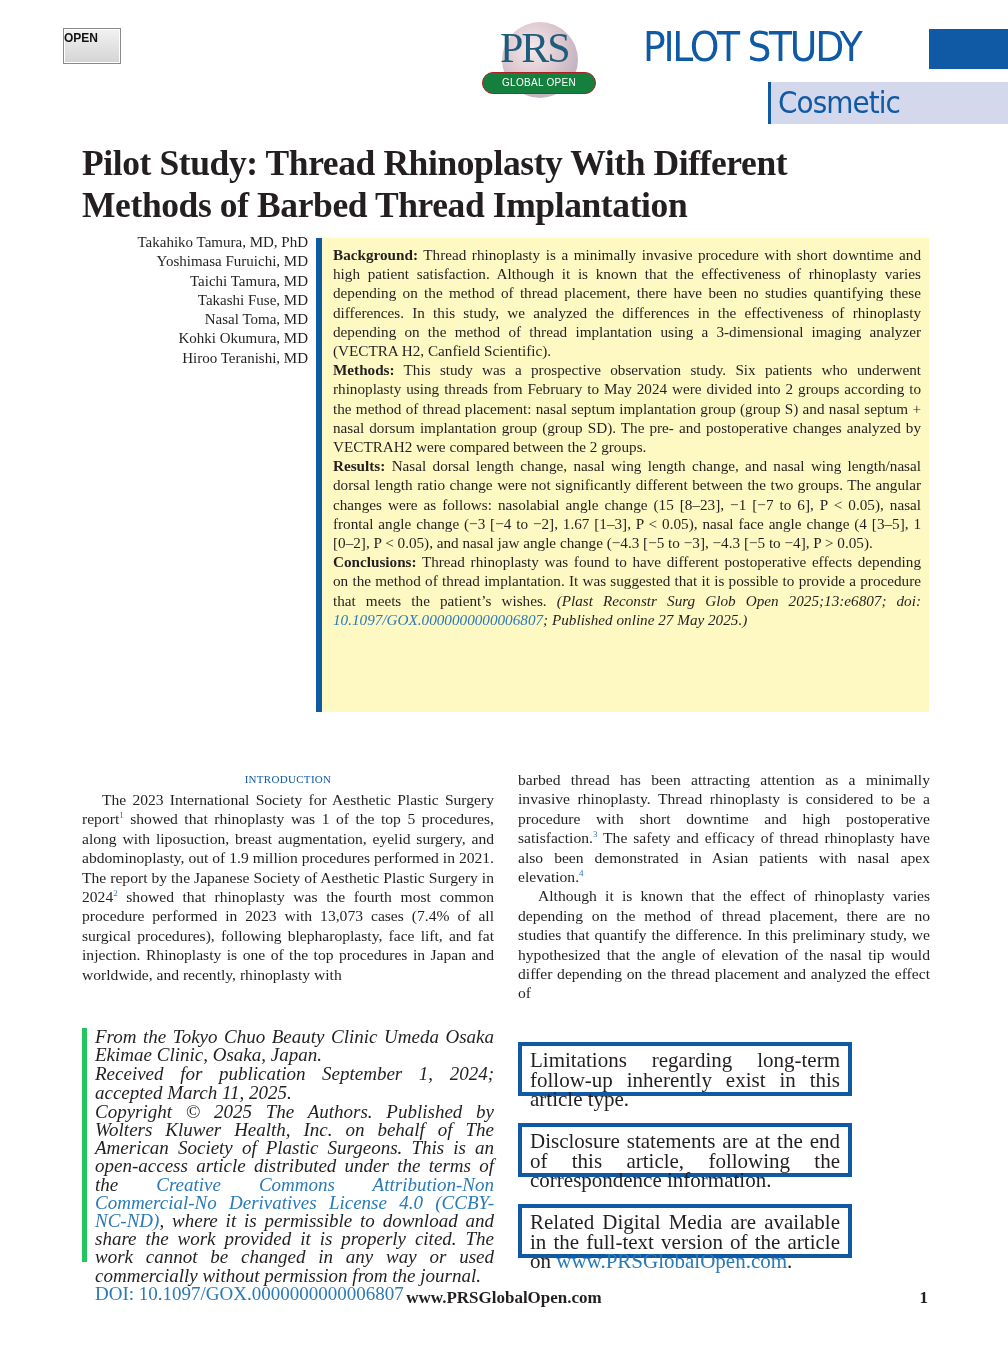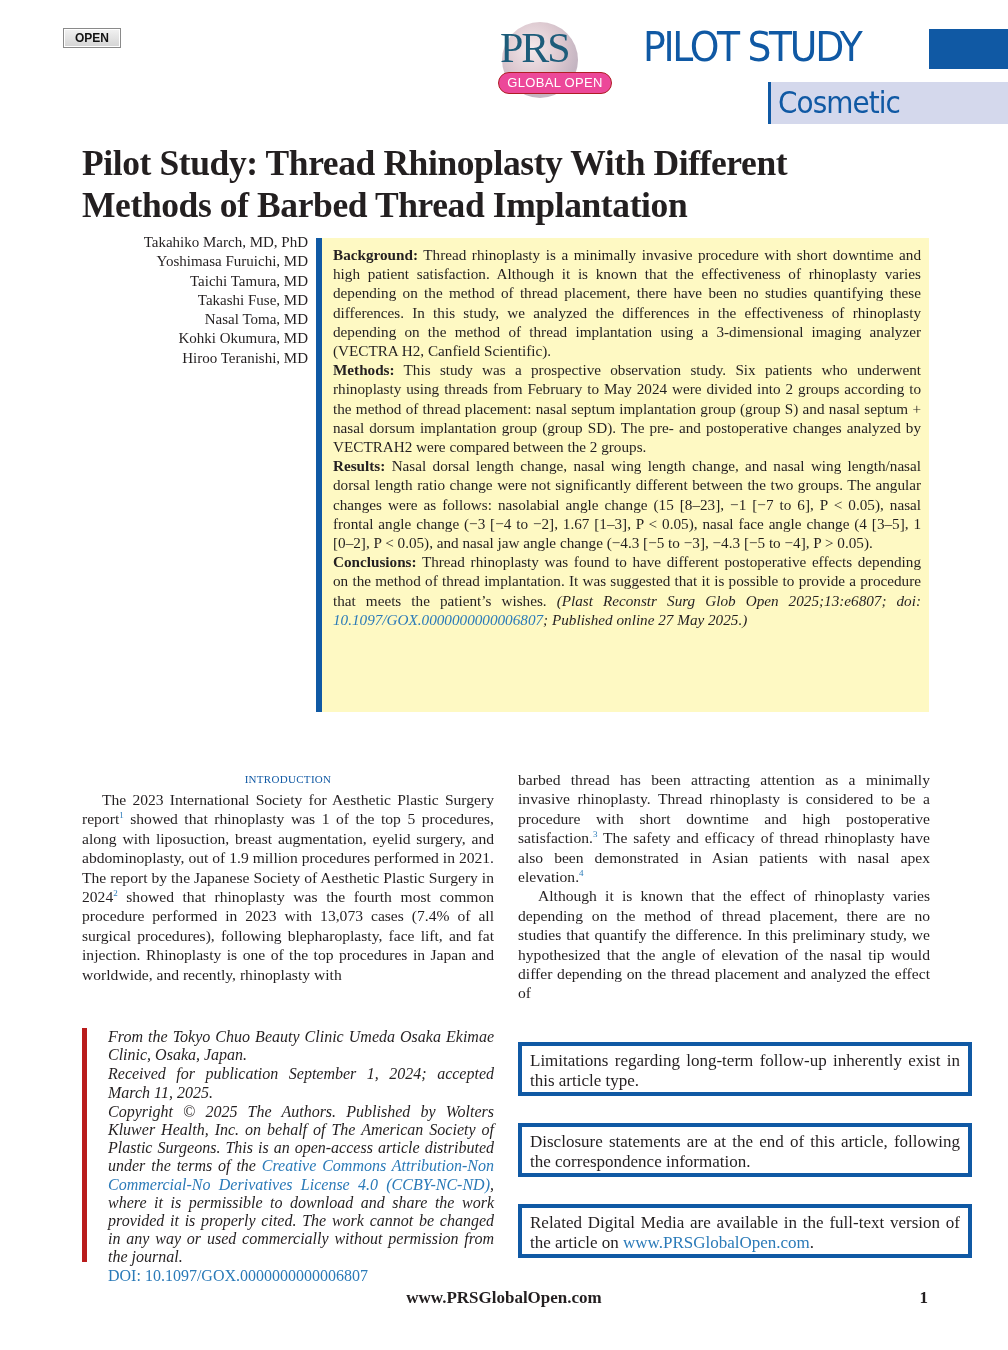"OPEN" .open-badge { height: 20px -> 36px; text-align: center -> left }
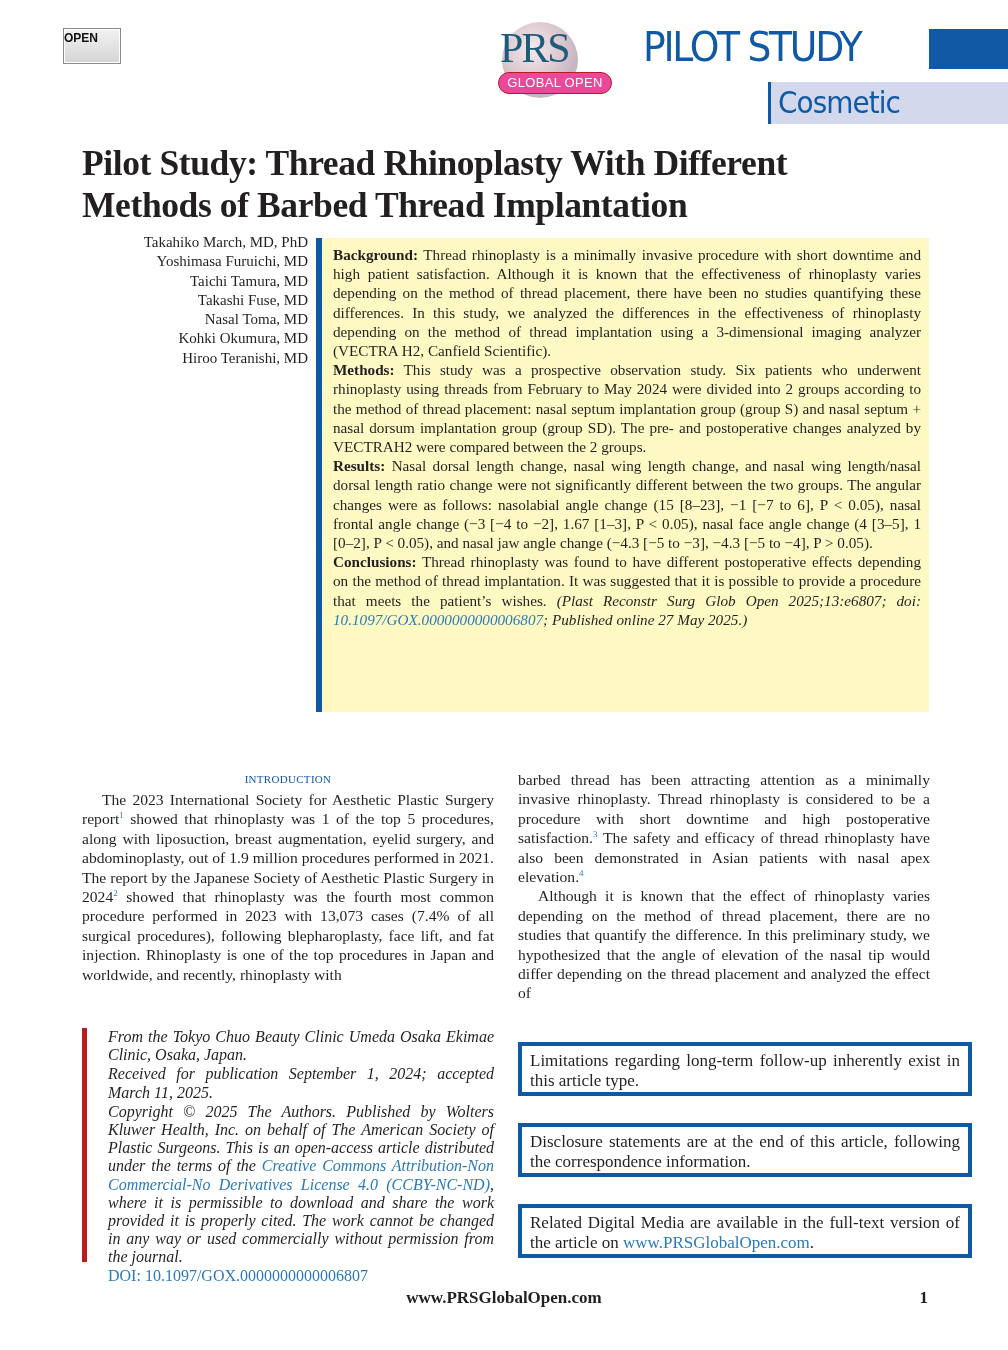"GLOBAL OPEN" .logo-band { background: #ec4899 -> #15803d; font-size: 13px -> 10px; left: 18px -> 2px }
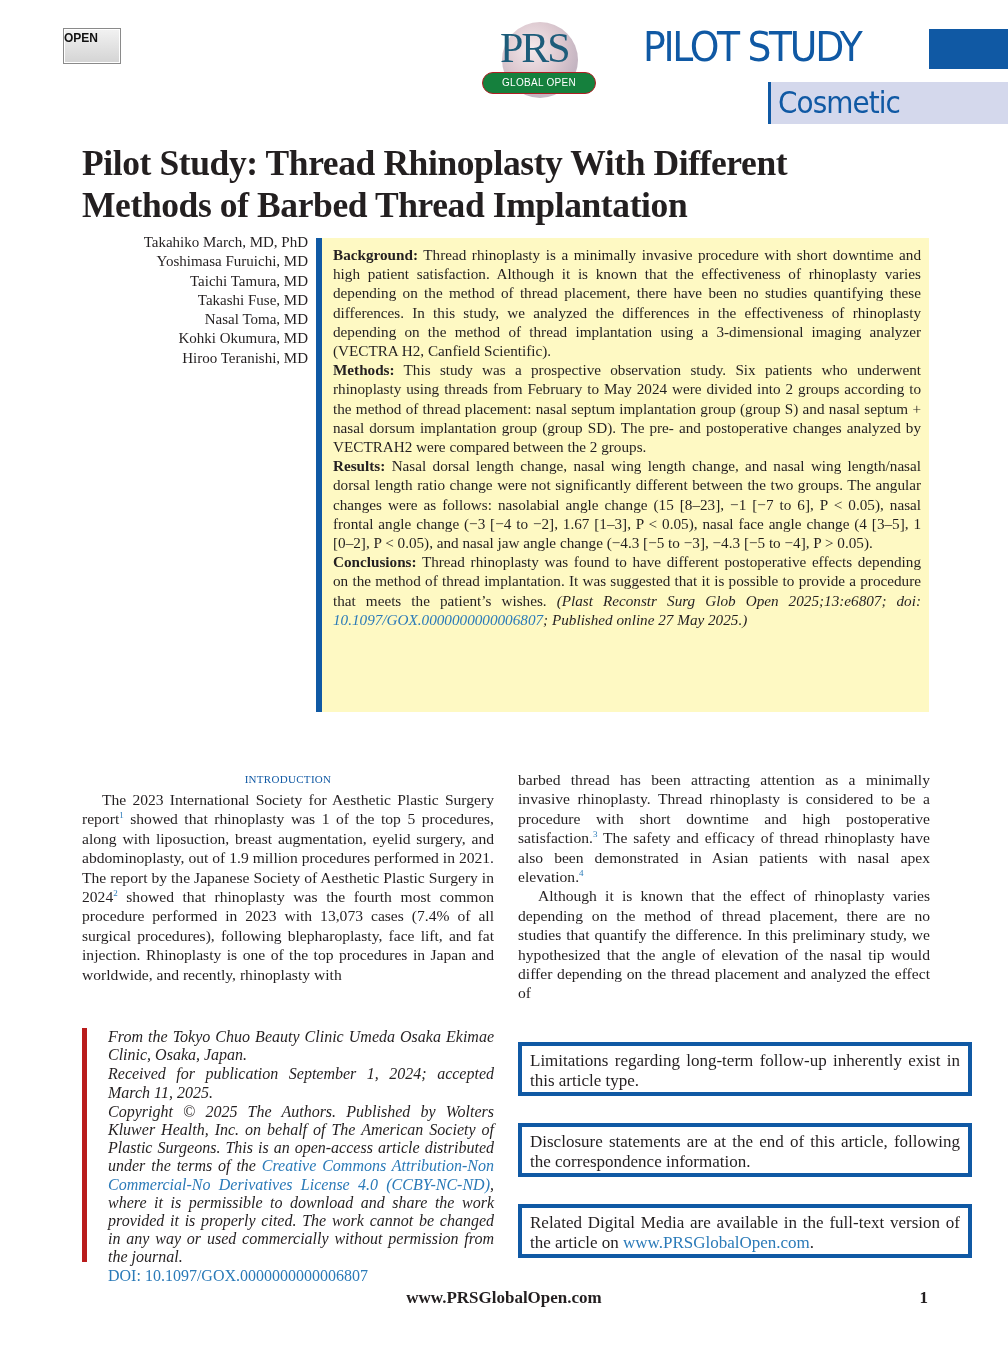"Takahiko March, MD, PhD" div { text: March -> Tamura }
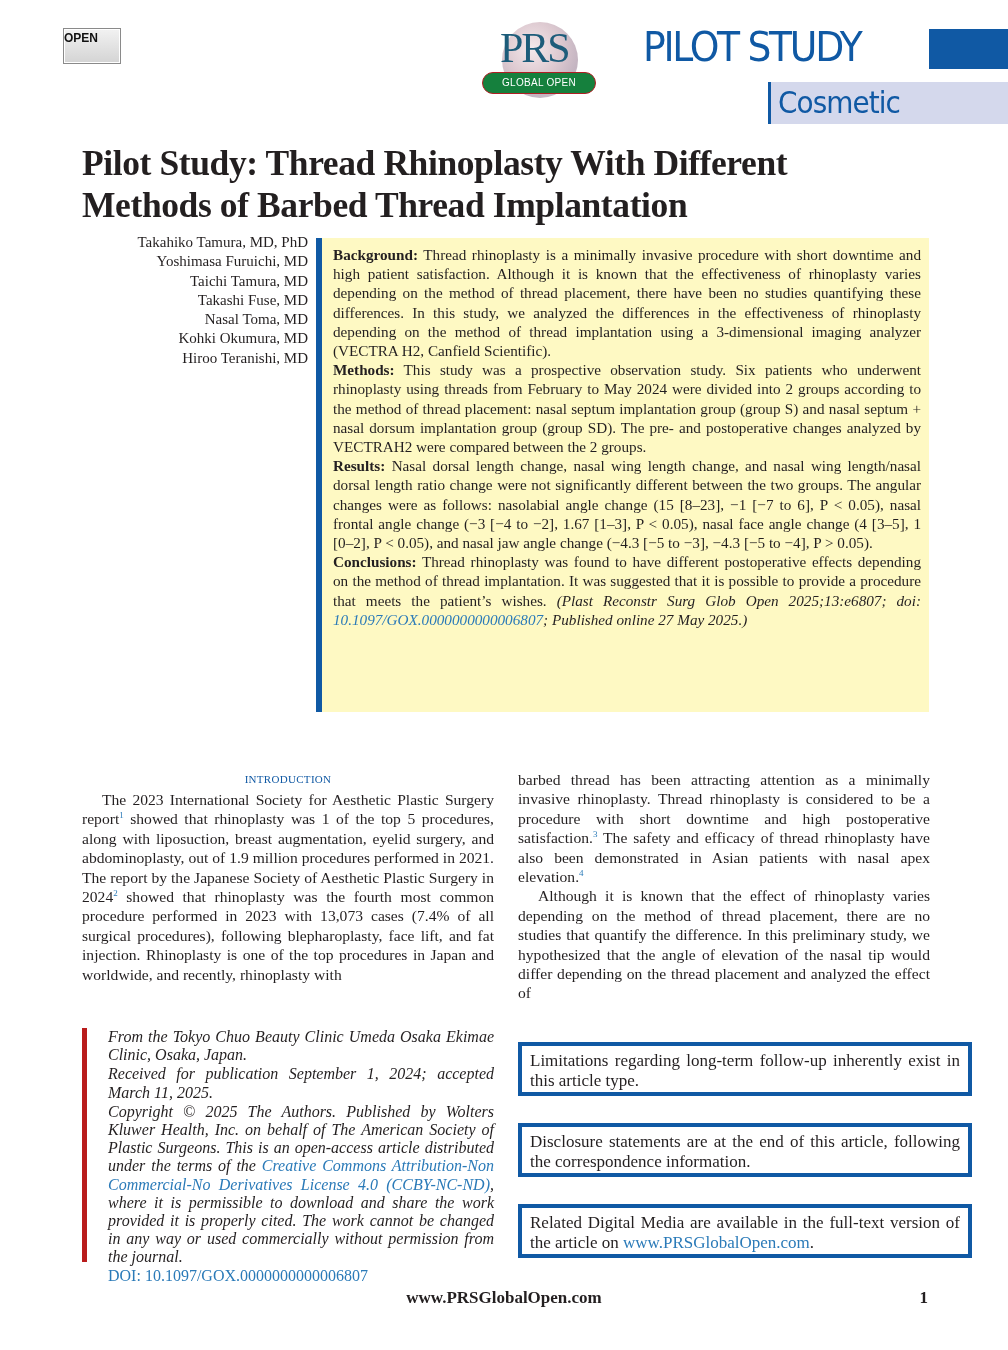"From the Tokyo Chuo Beauty" .footnote { border-left: 5px solid #b91c1c -> 5px solid #22c55e; font-size: 16px -> 19px; padding-left: 21px -> 8px }
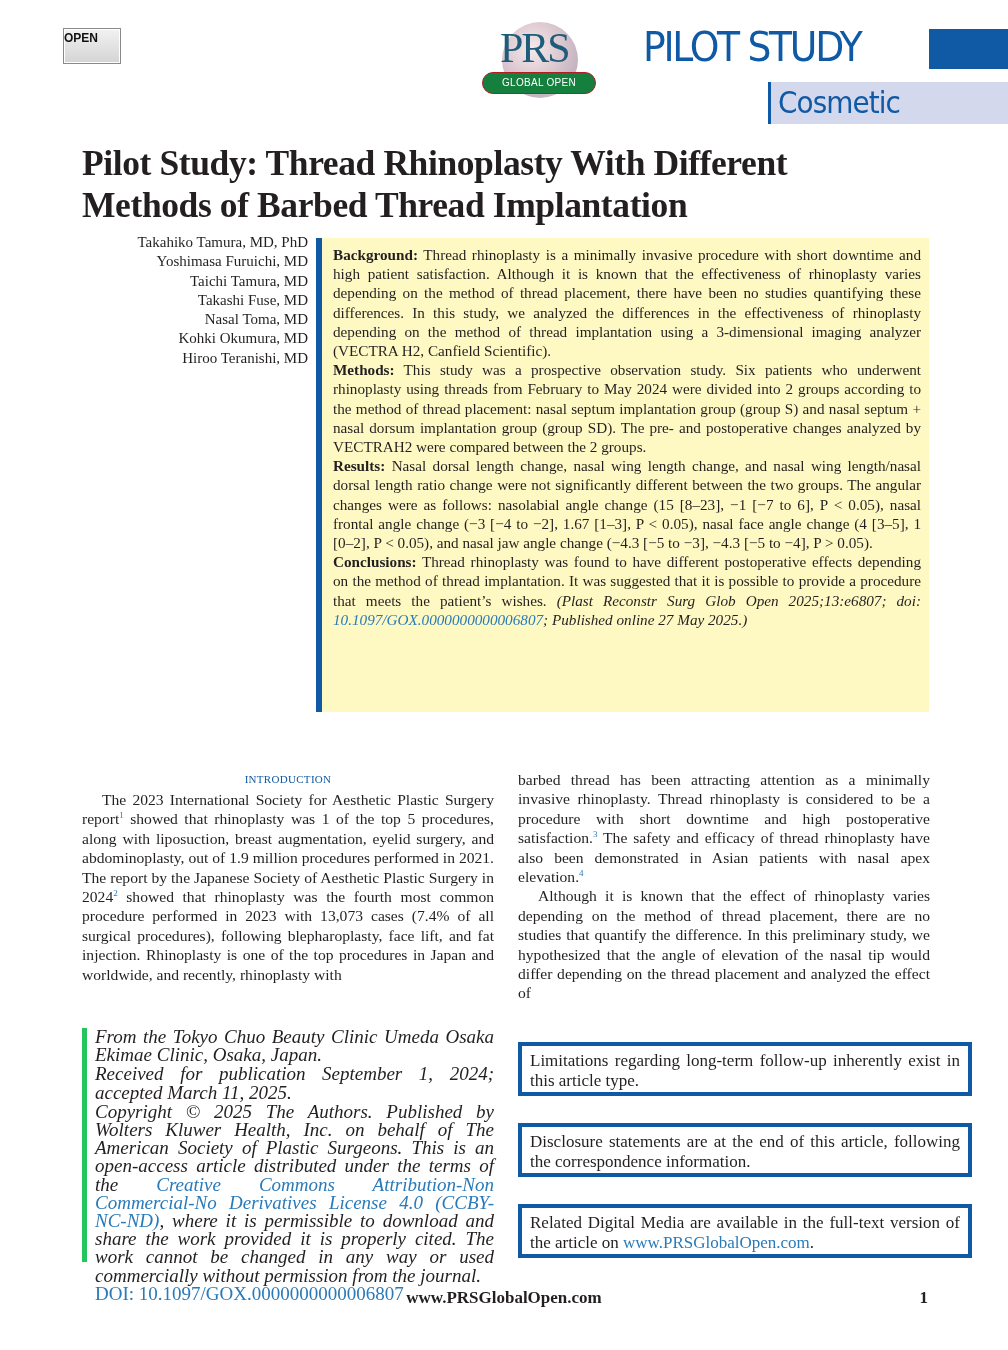"Limitations regarding long-term" .notice { font-size: 17px -> 21px; width: 454px -> 334px }
